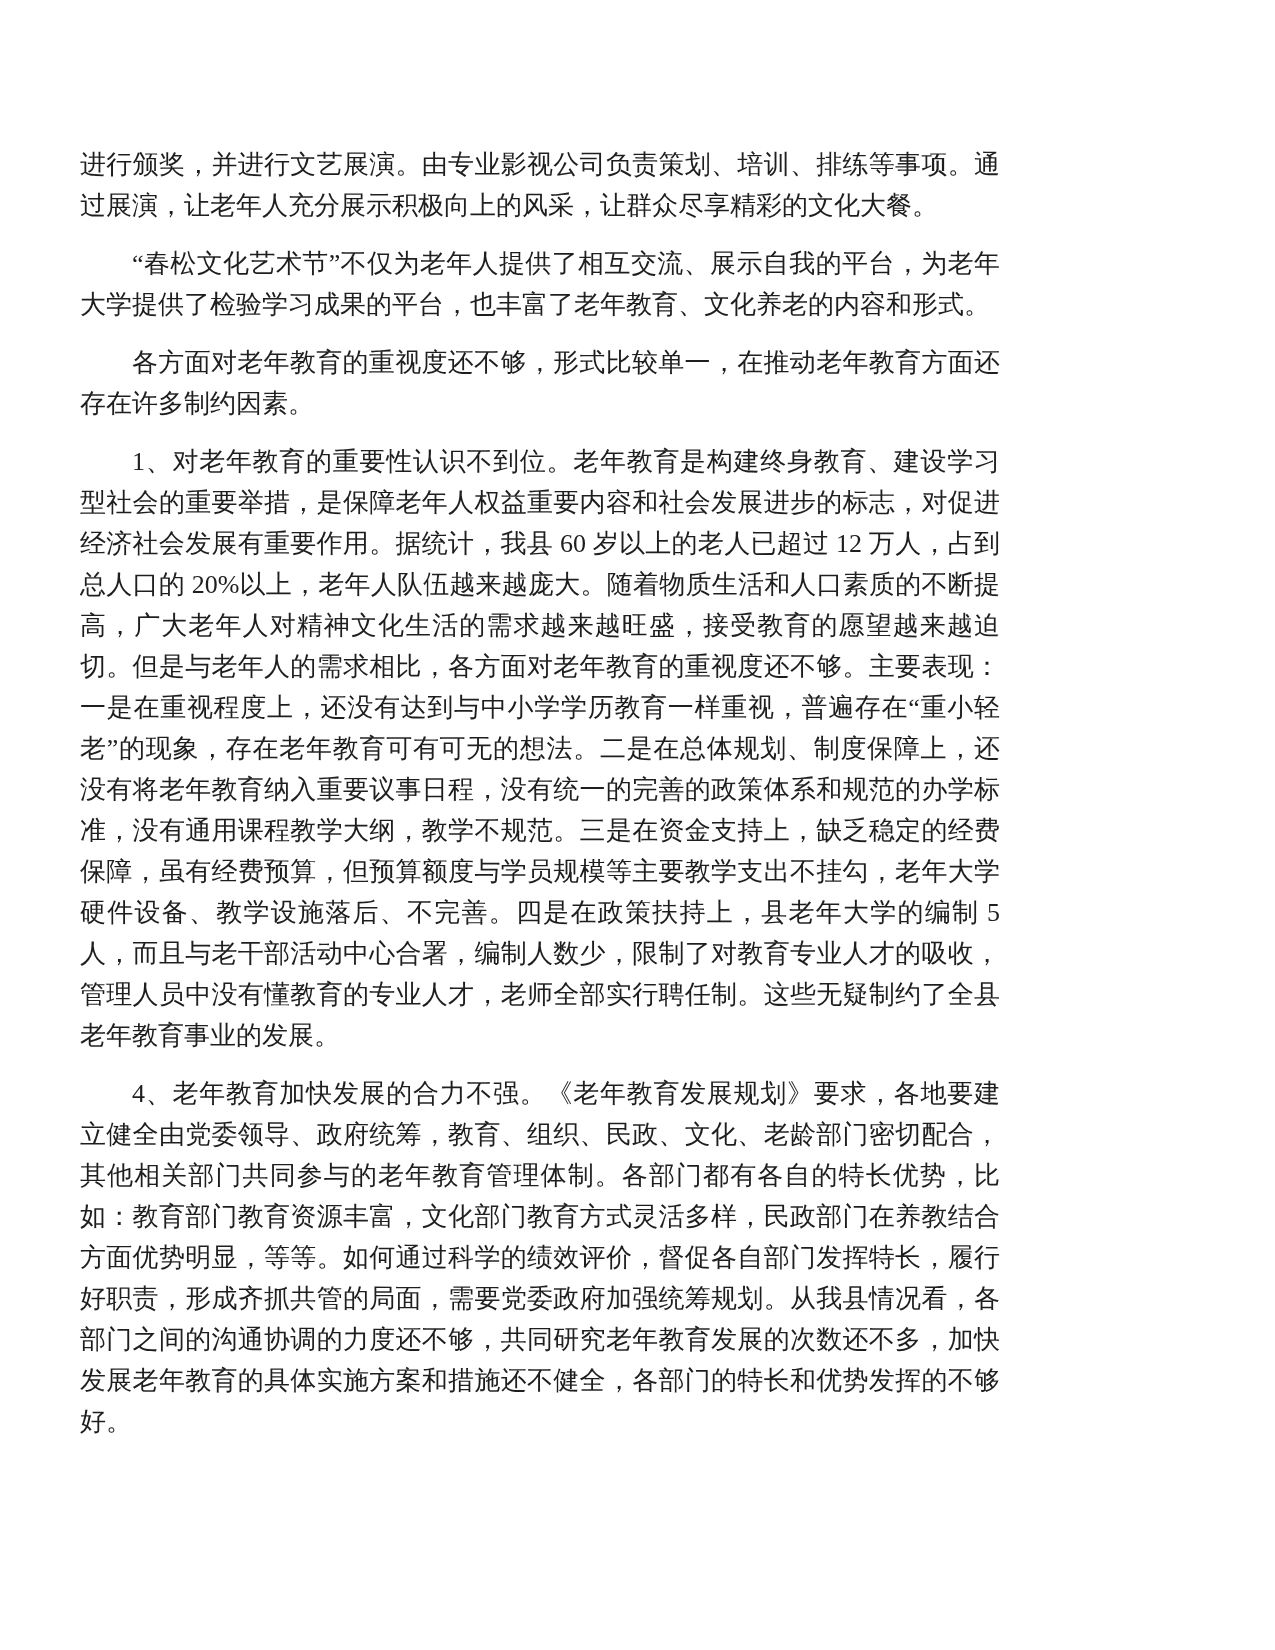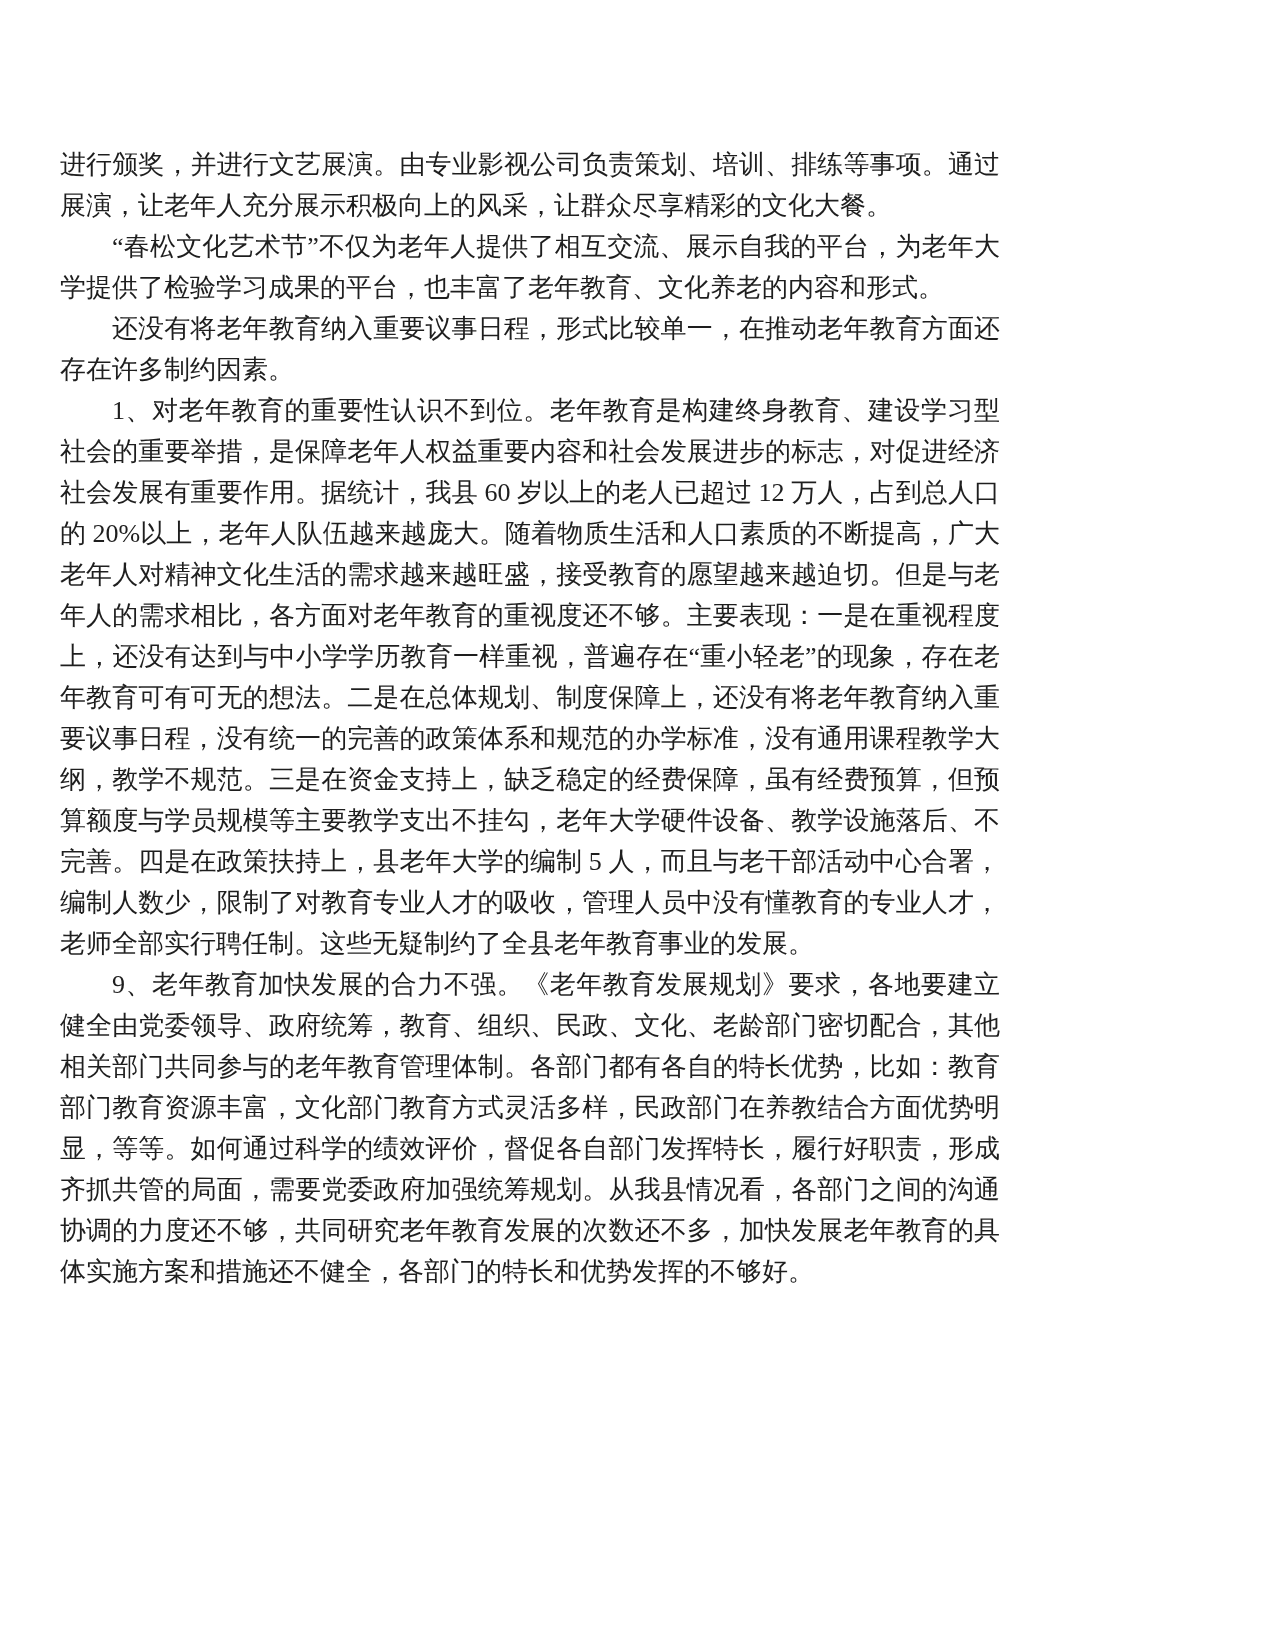"进行颁奖，并进行文艺展演。由专业影视公司负责策划、培训、排练等事项。通过展演，让" .page { padding: 144px 132px 60px 60px -> 144px 132px 60px 80px }
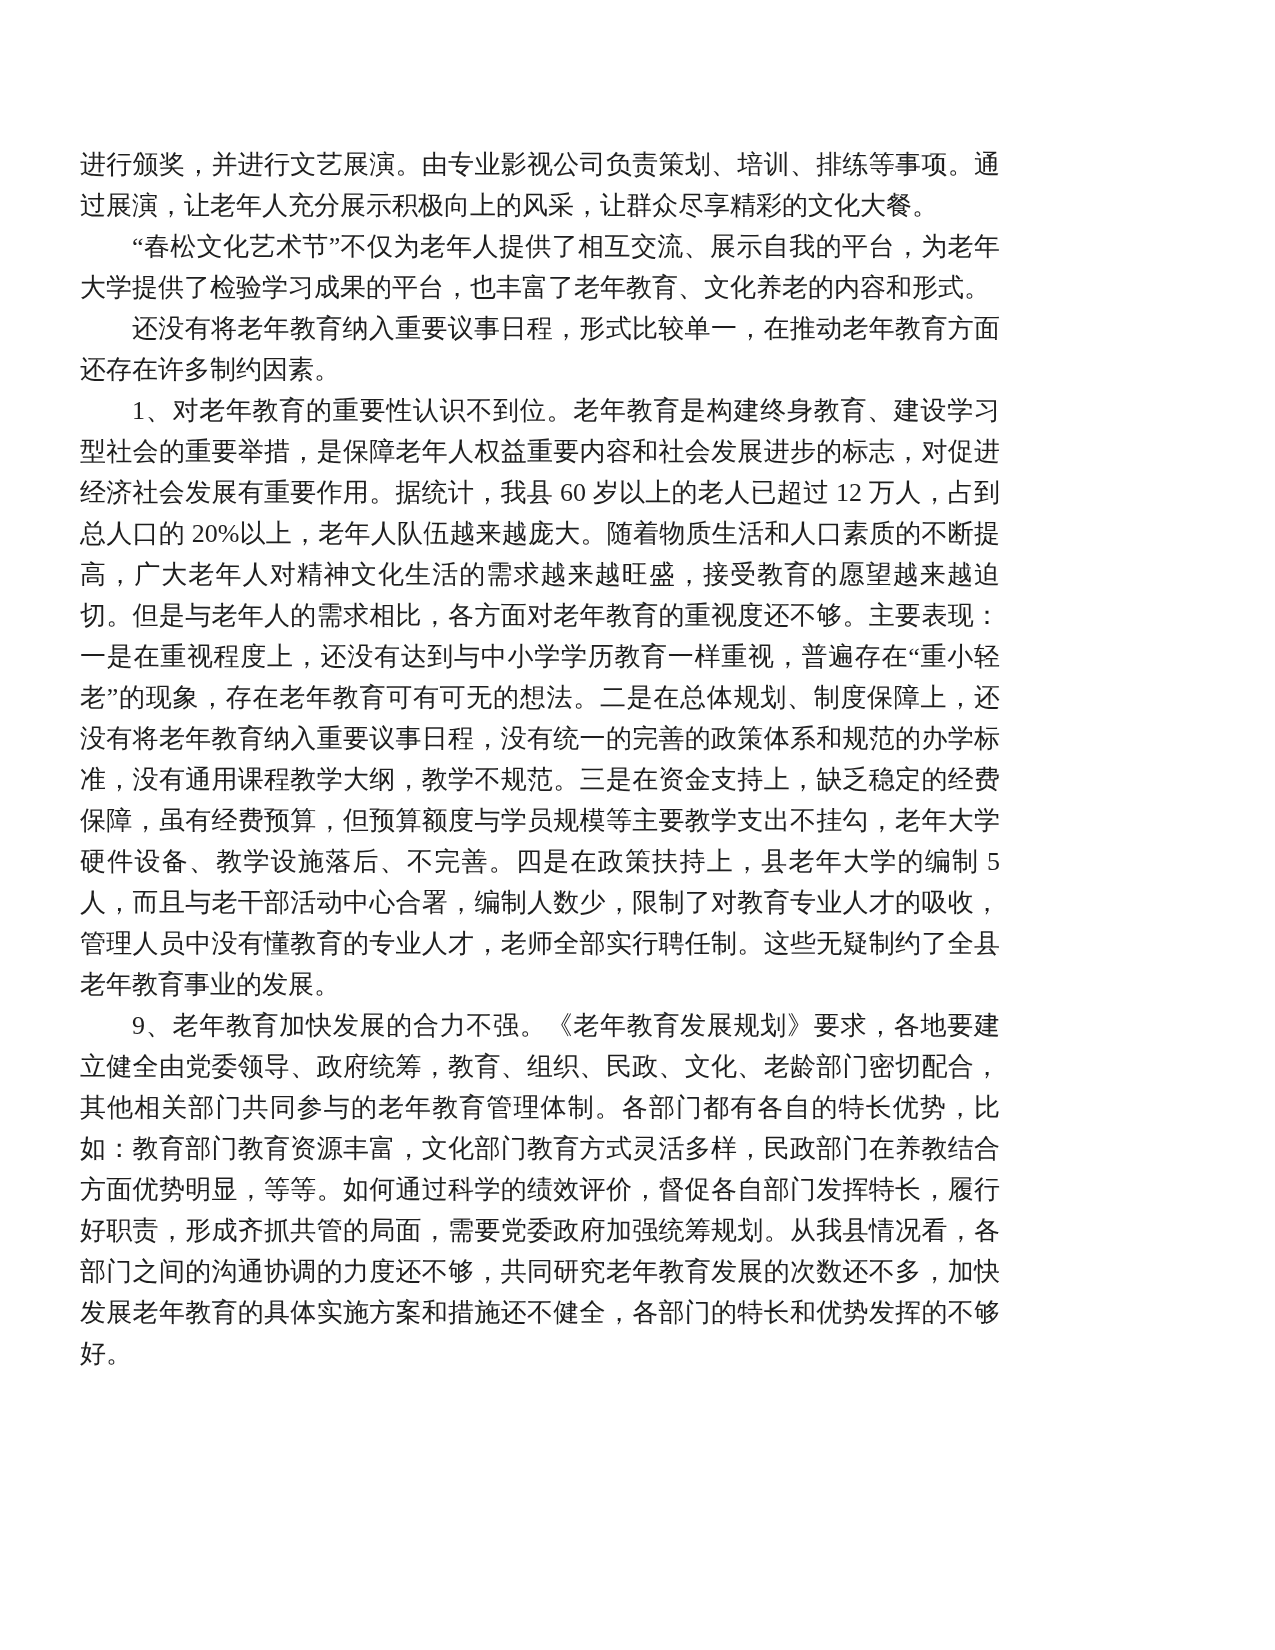"“春松文化艺术节”不仅为老年人提供了相互交流、展示自我的平台，为老年大学提供了检" .para + .para { margin-top: none -> 17px }
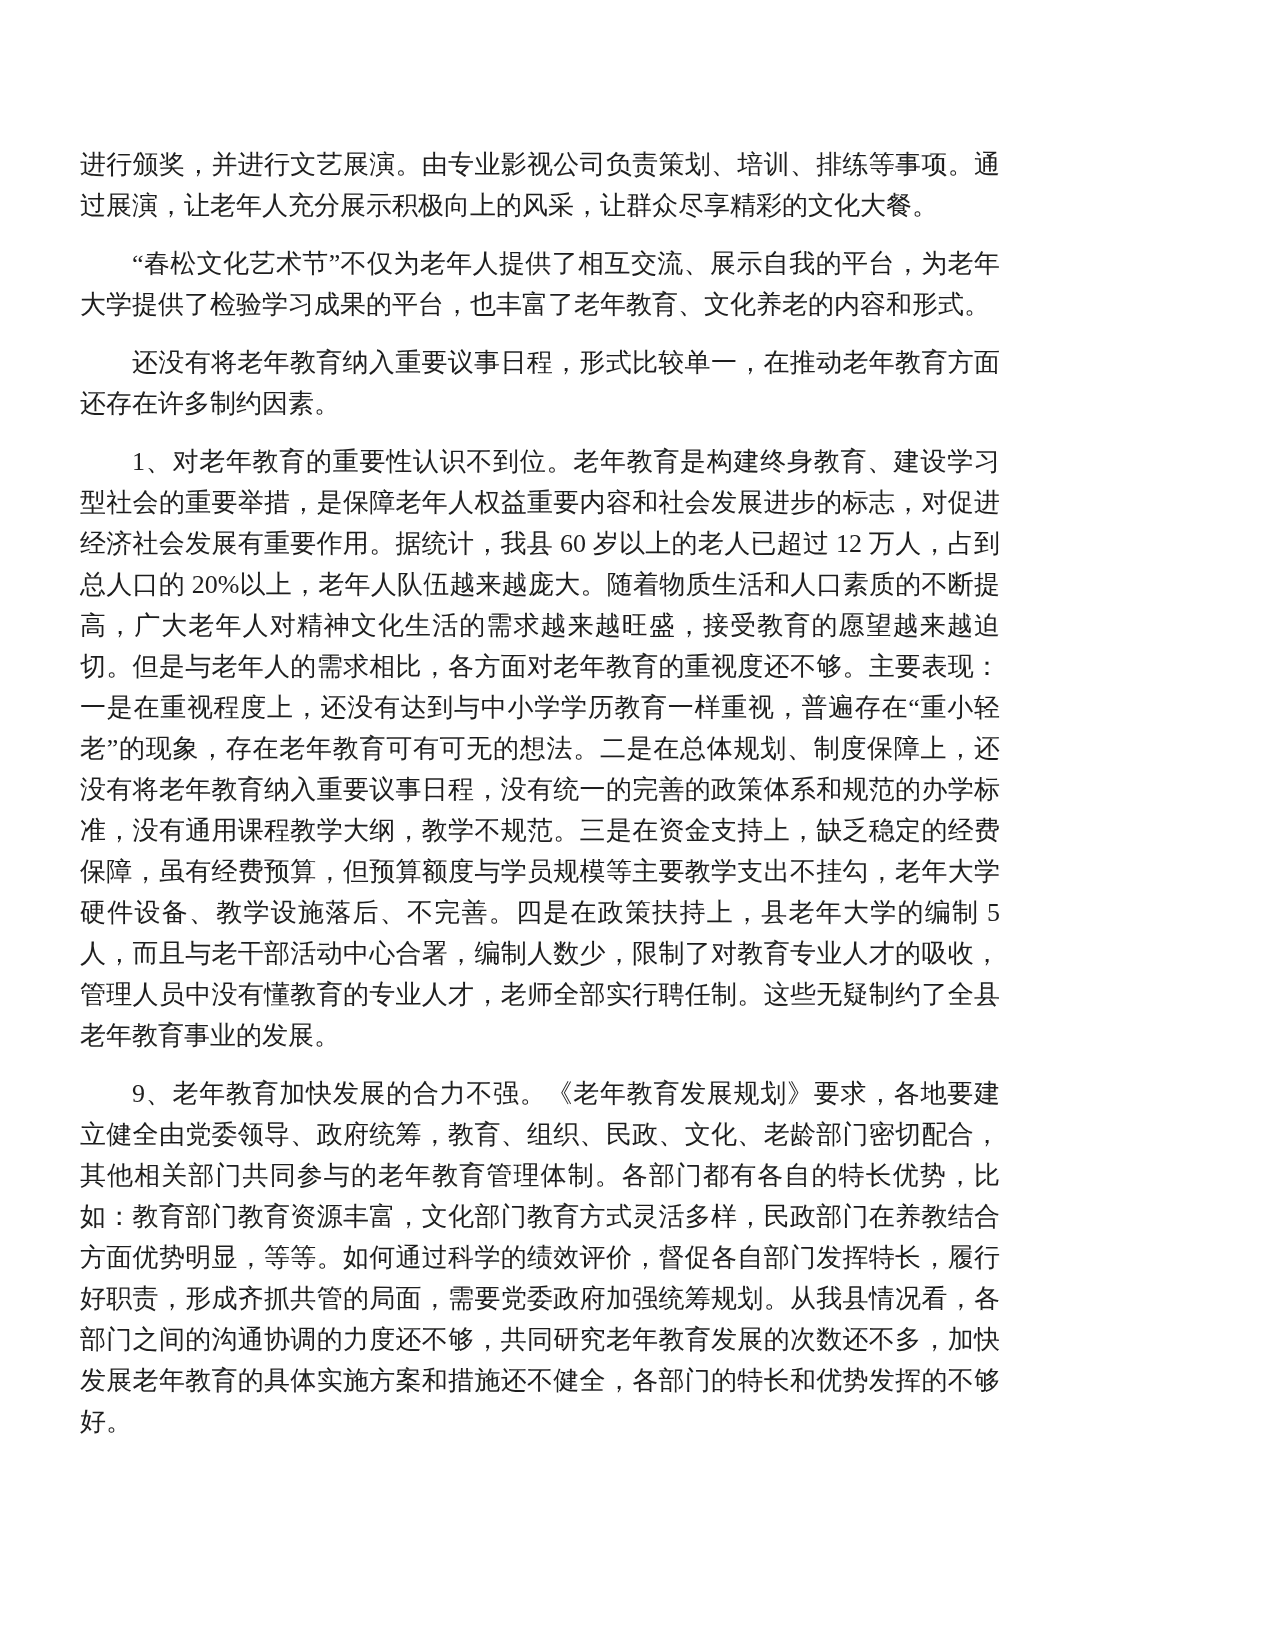"还没有将老年教育纳入重要议事日程，形式比较单一，在推动老年教育方面还存在许多制约" p.para { text: 还没有将老年教育纳入重要议事日程 -> 各方面对老年教育的重视度还不够 }
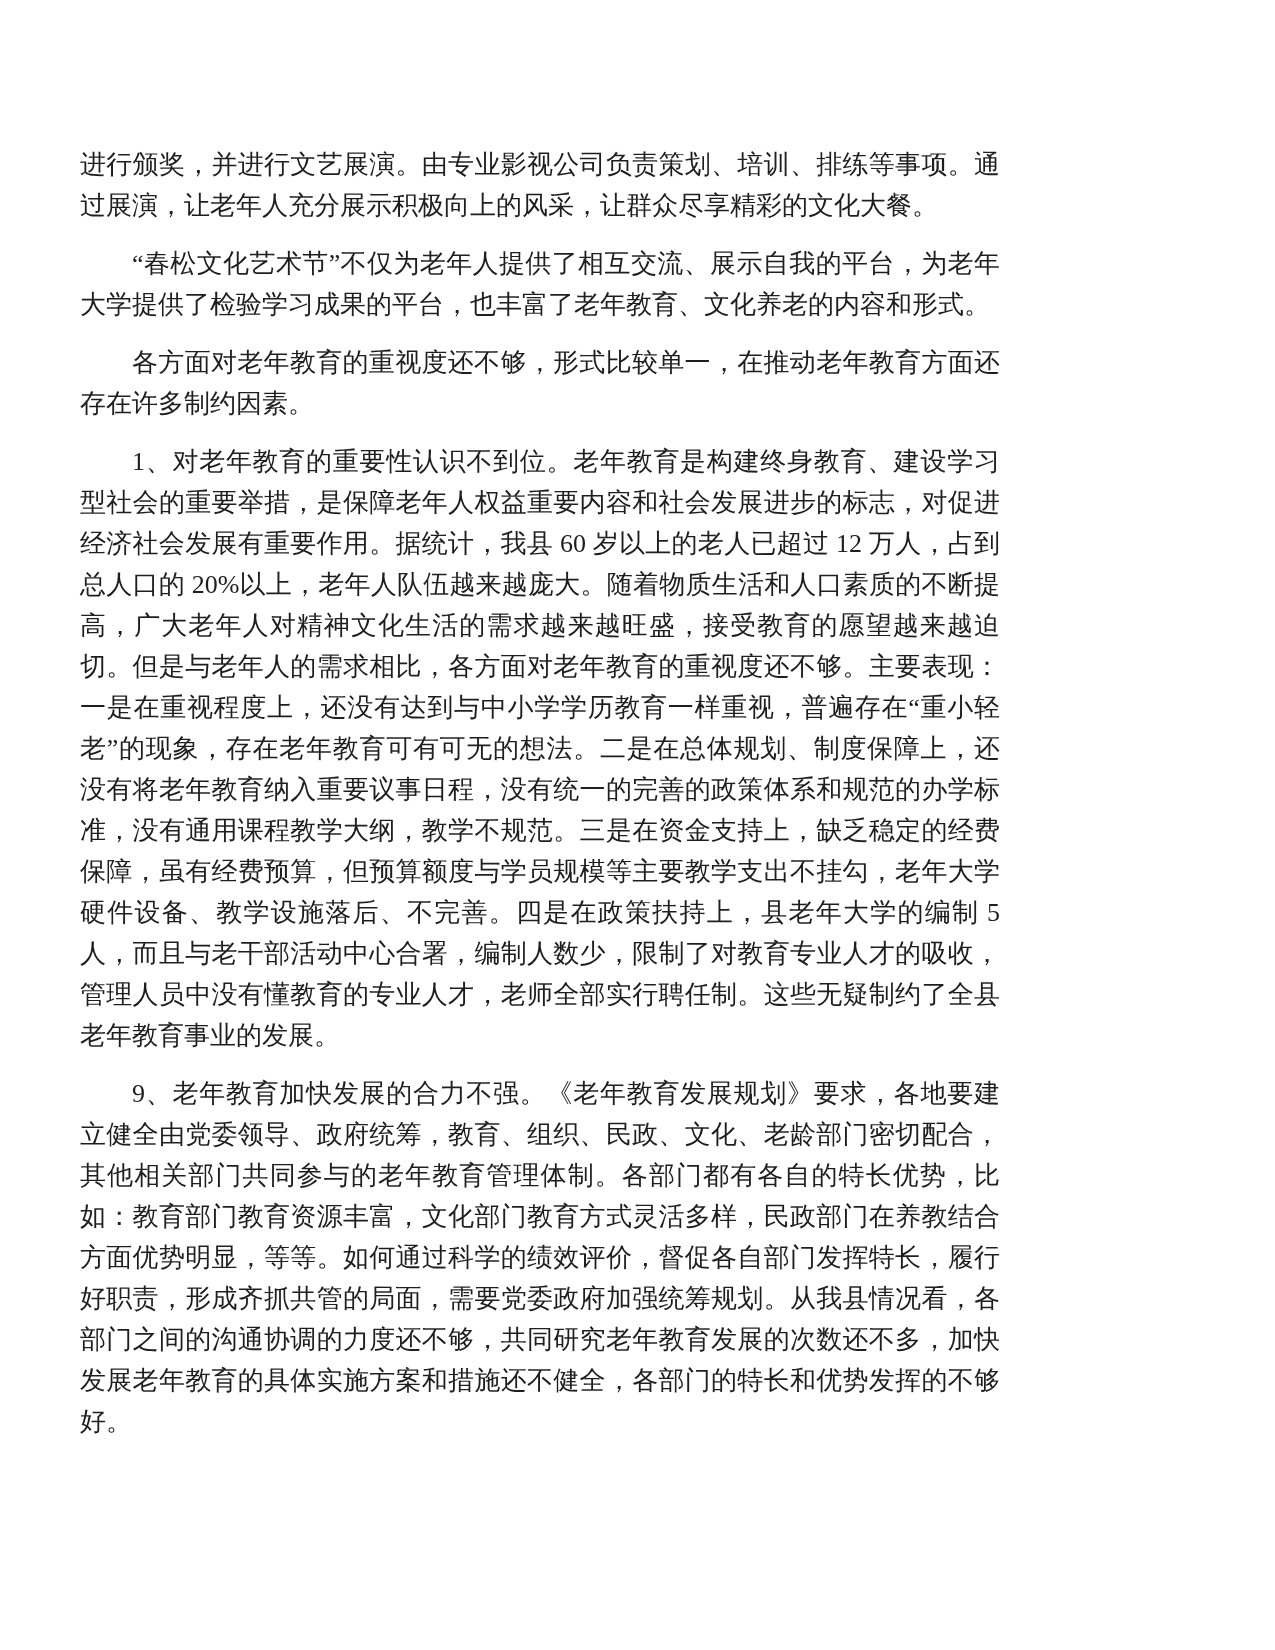"9、老年教育加快发展的合力不强。《老年教育发展规划》要求，各地要建立健全由党委领" p.para { text: 9 -> 4 }
